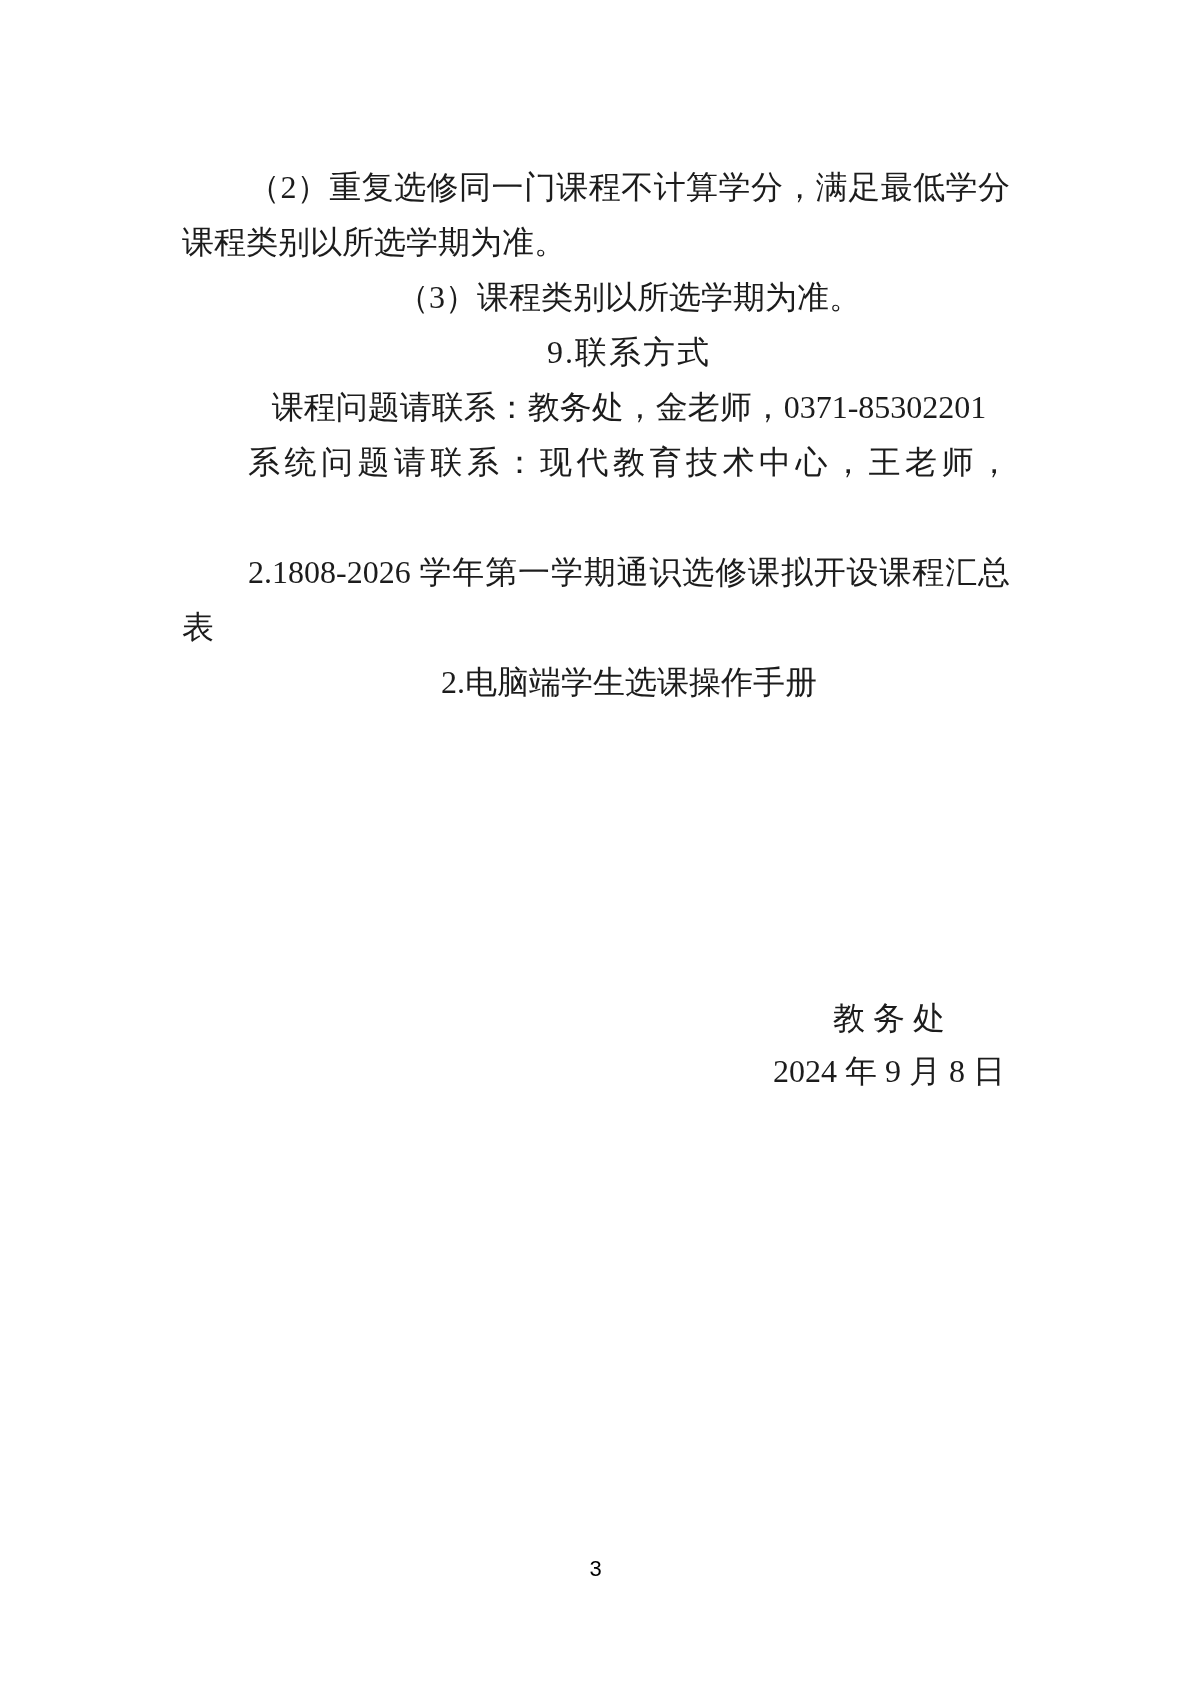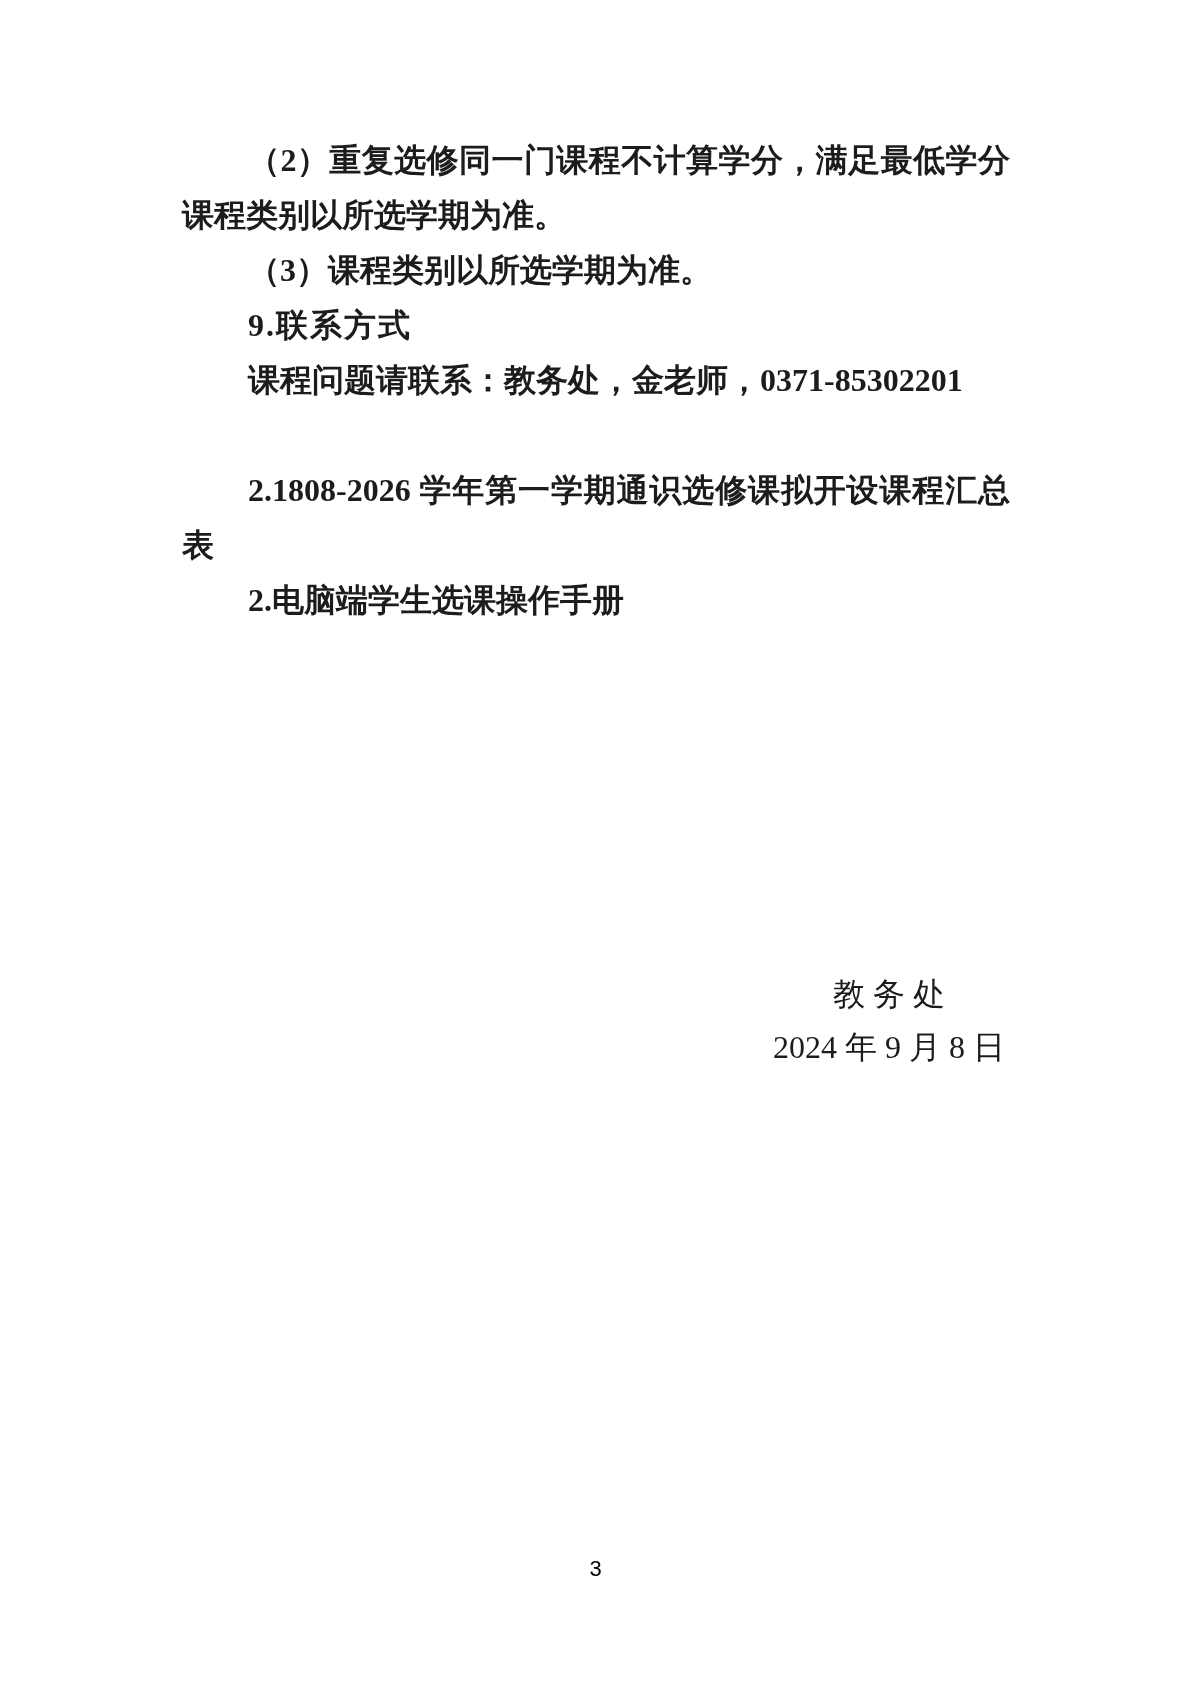"（2）重复选修同一门课程不计算学分，满足最低学分" .doc-body { font-weight: bold -> none; top: 133px -> 160px }
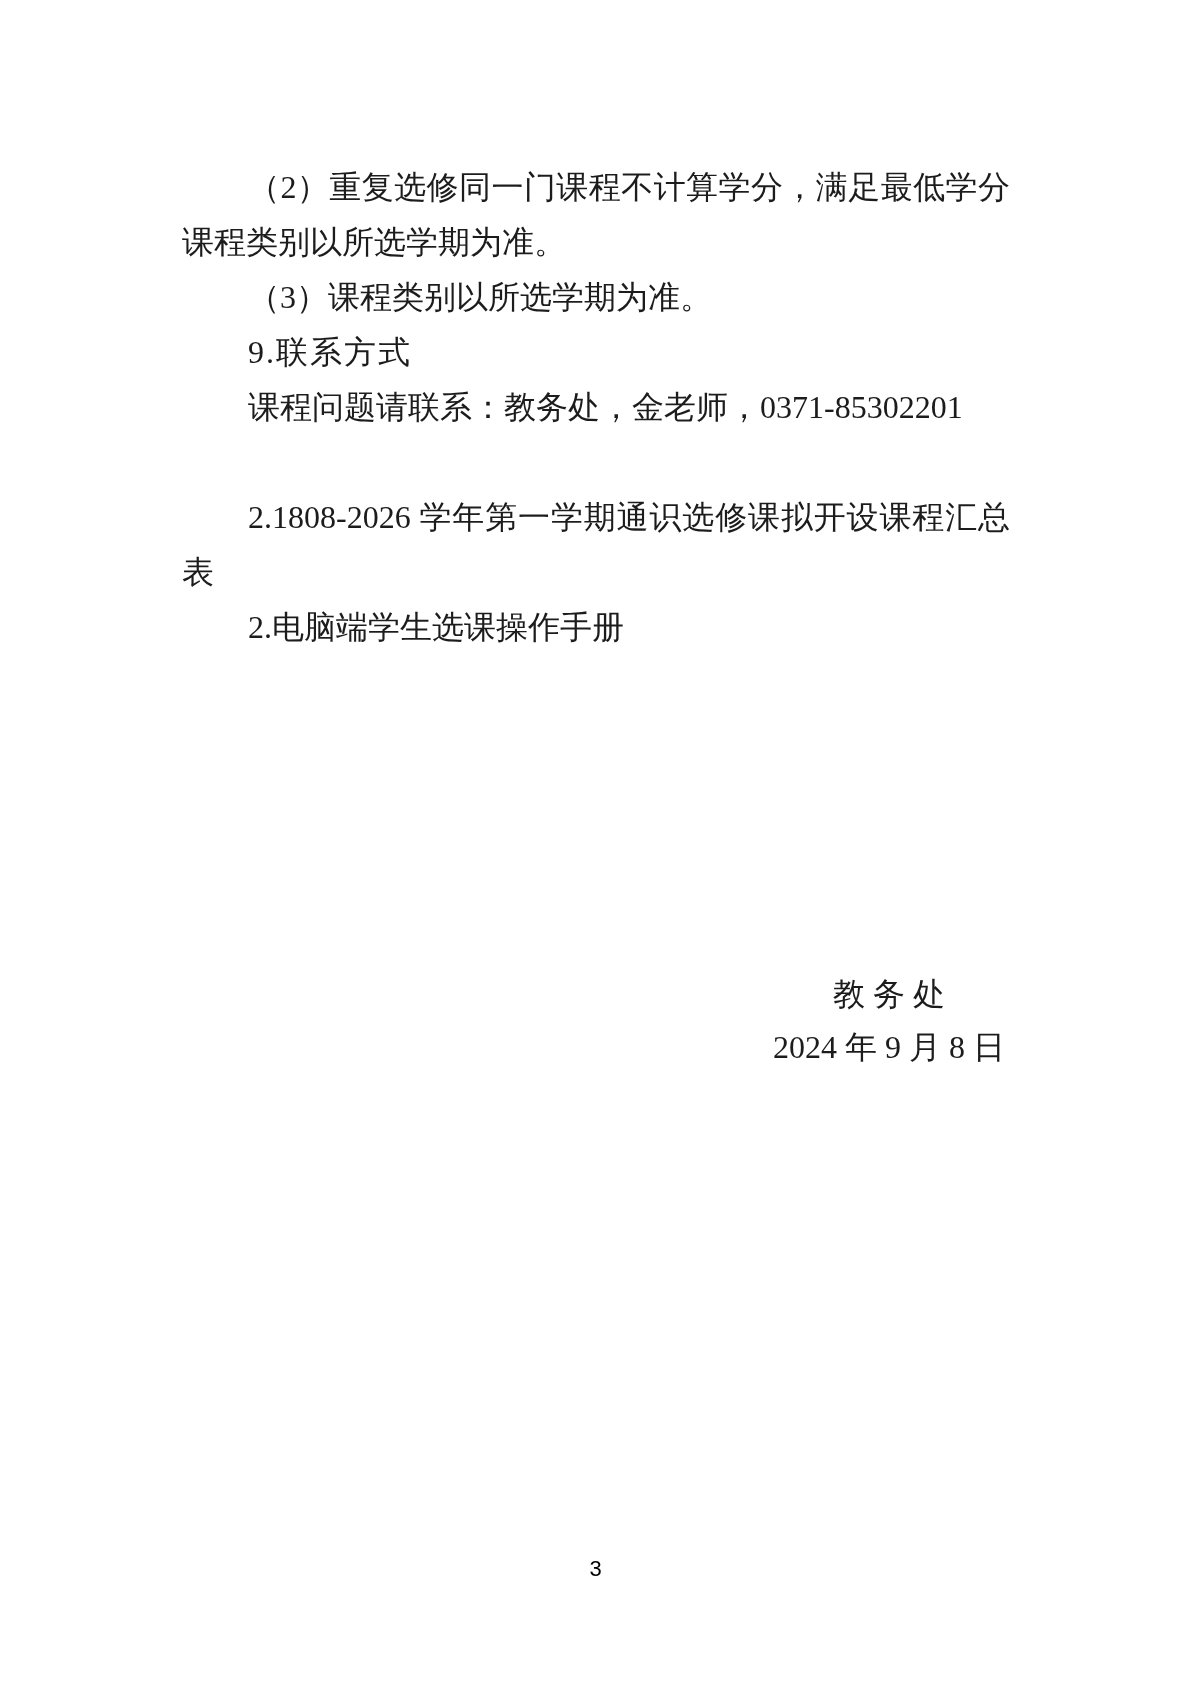"（3）课程类别以所选学期为准。" .indent { text-align: none -> center }
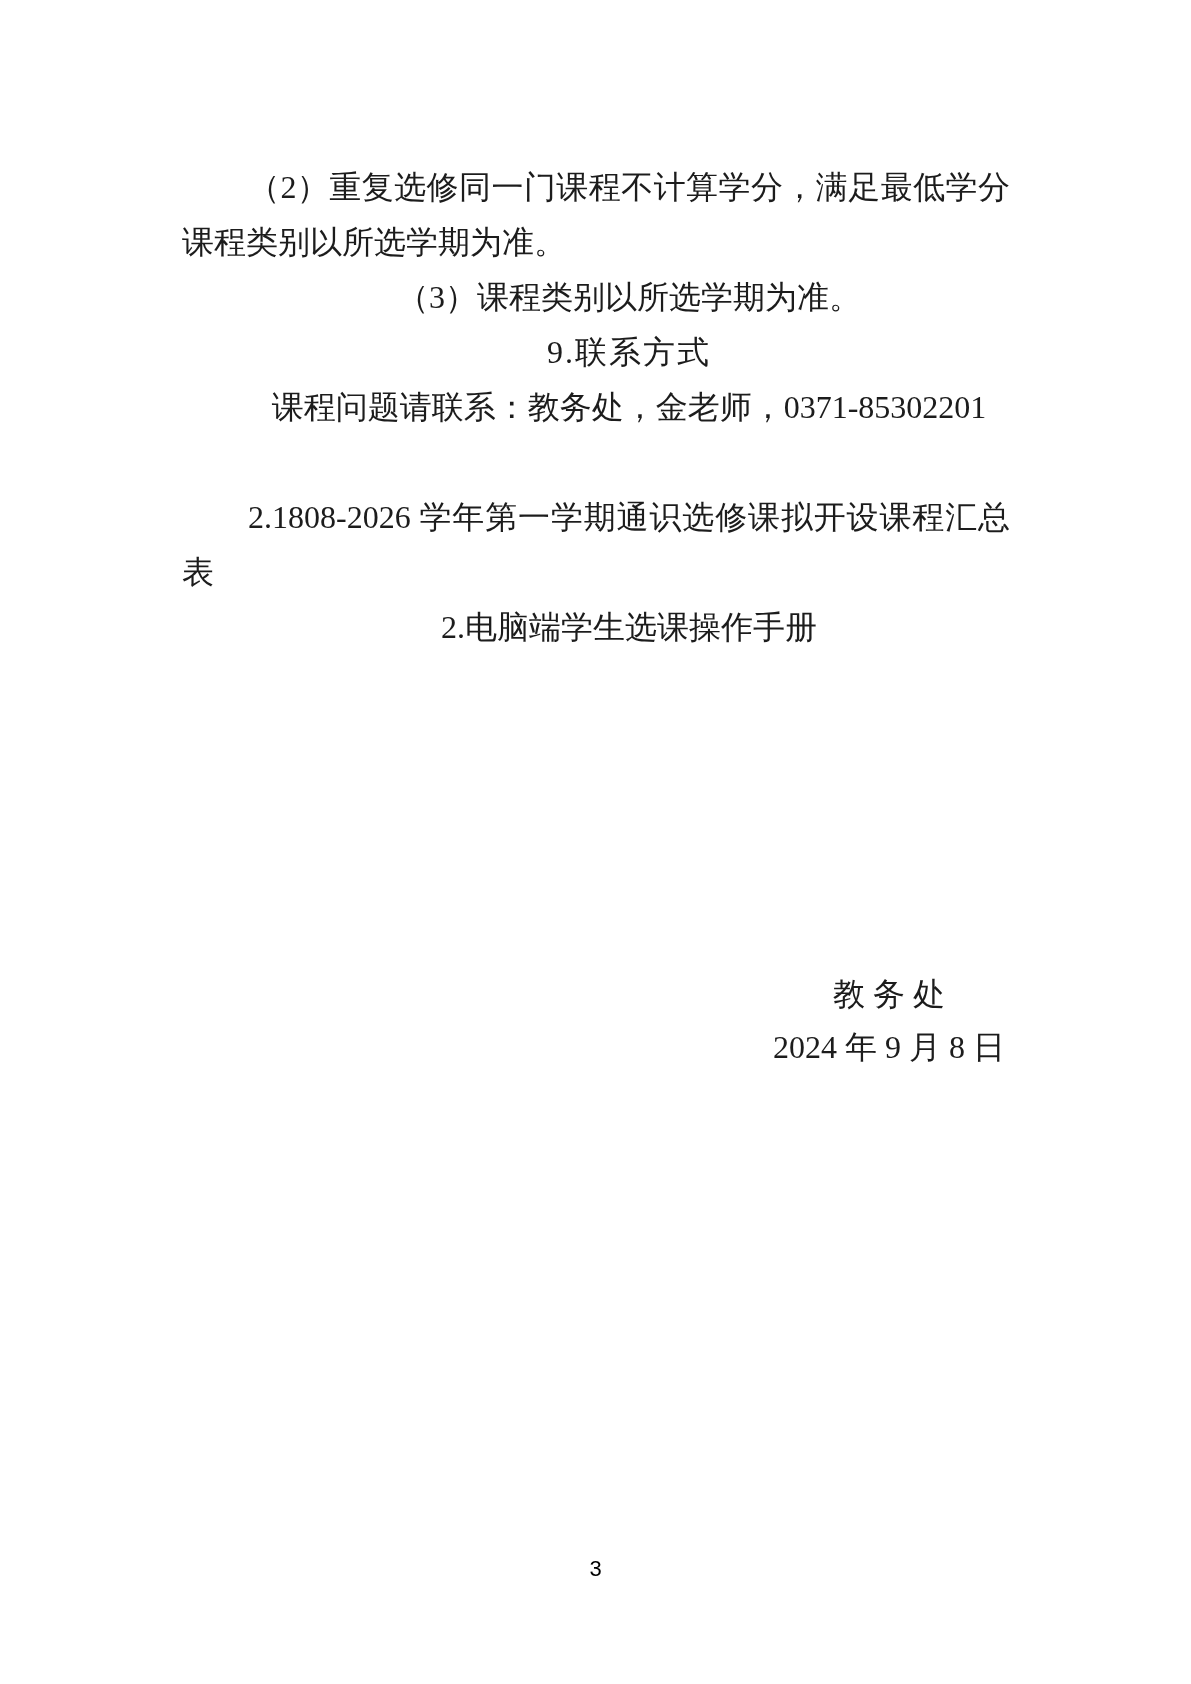"系统问题请联系：现代教育技术中心，王老师，" div.line { html: none -> <div>系统问题请联系：现代教育技术中心，王老师，</div> }
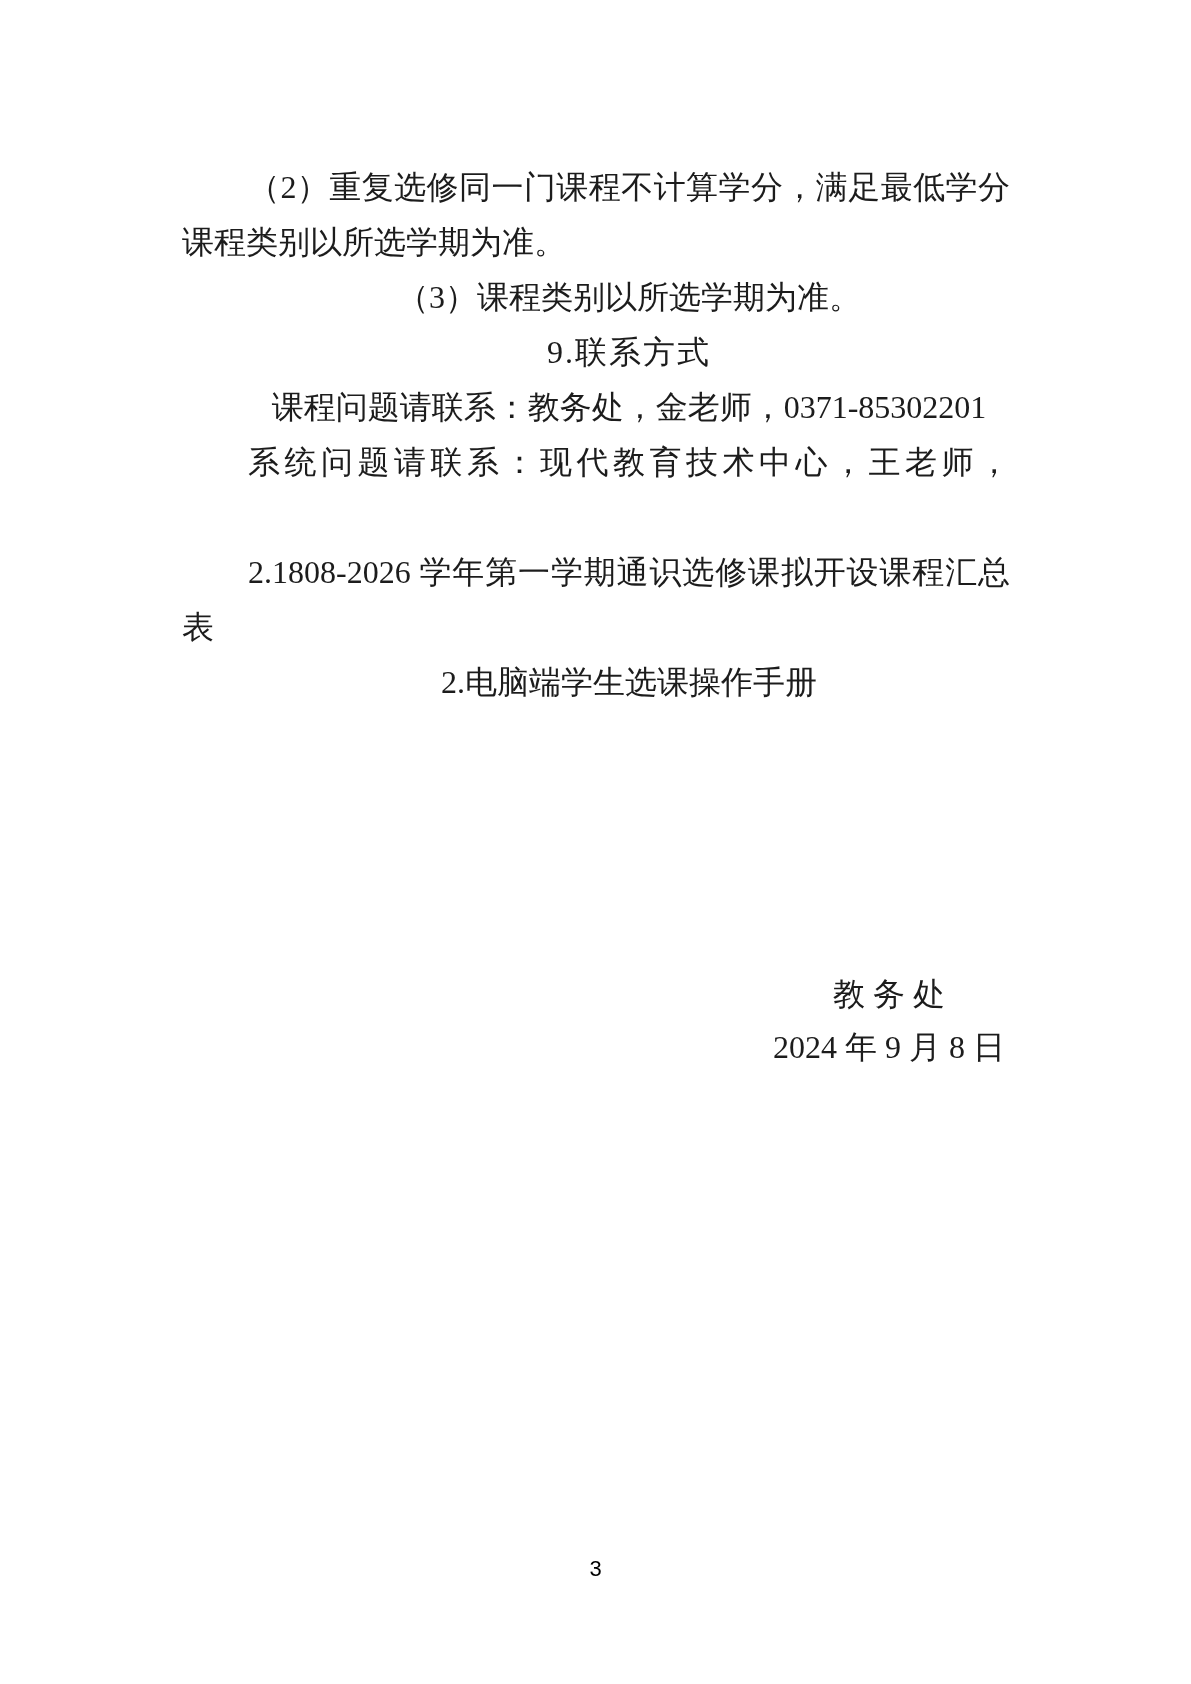"教务处" .signature .org { margin-top: none -> 24px }
